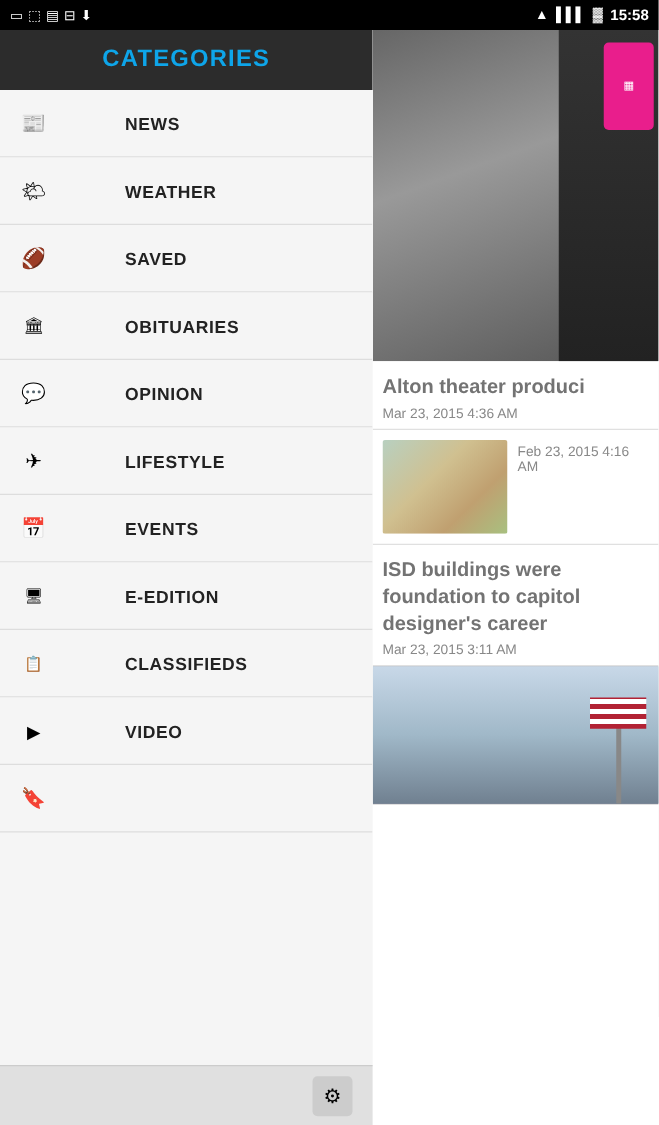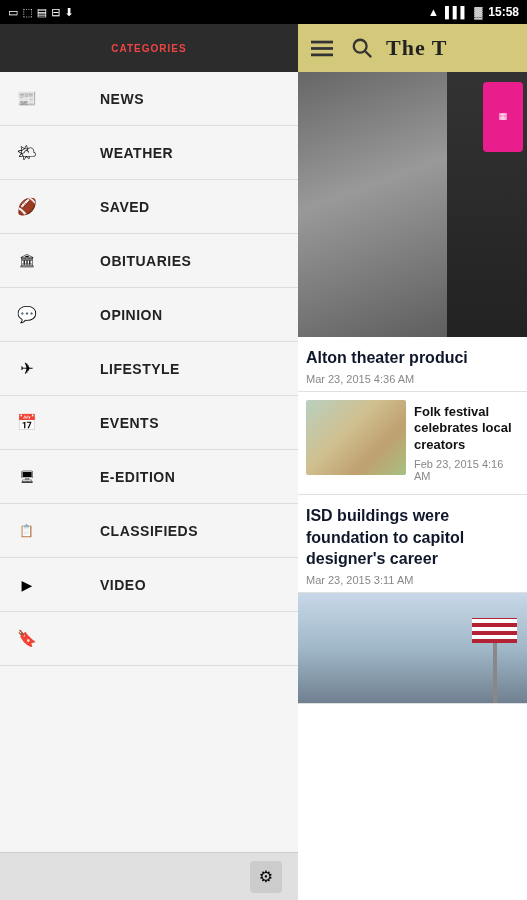"CATEGORIES" .sidebar-header-title { color: #ef4444 -> #0ea5e9; font-size: 10px -> 19px }
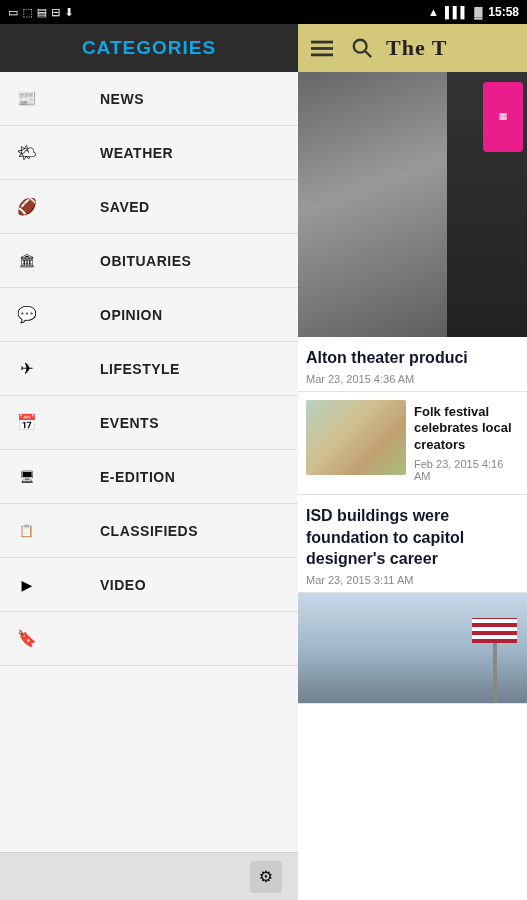"The T" div.content-topbar { html: <div> <div> <svg> <rect></rect> <rect></rect> <rect></rect> </svg> </div> <div> <svg> <circle></circle> <line></line> </svg> </div> <span>The T</span> </div> -> none }
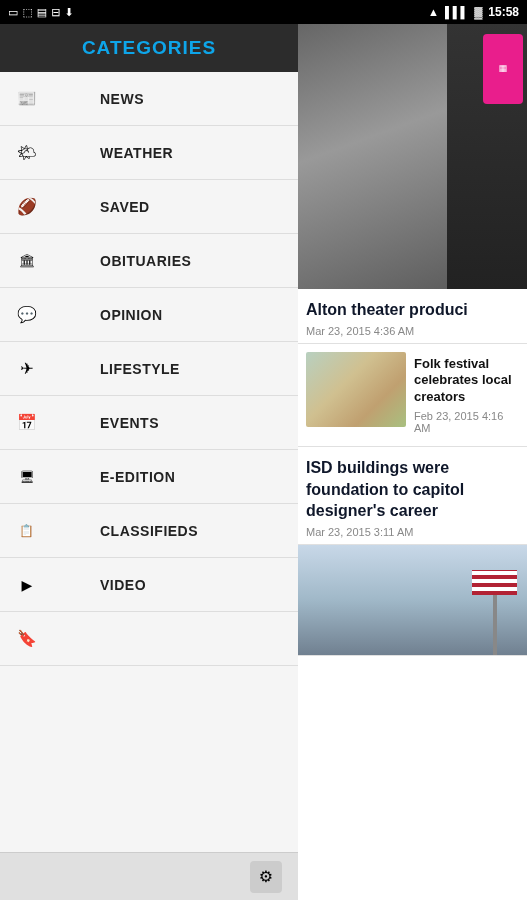"Alton theater produci" .article-title-large { color: #0f172a -> #737373 }
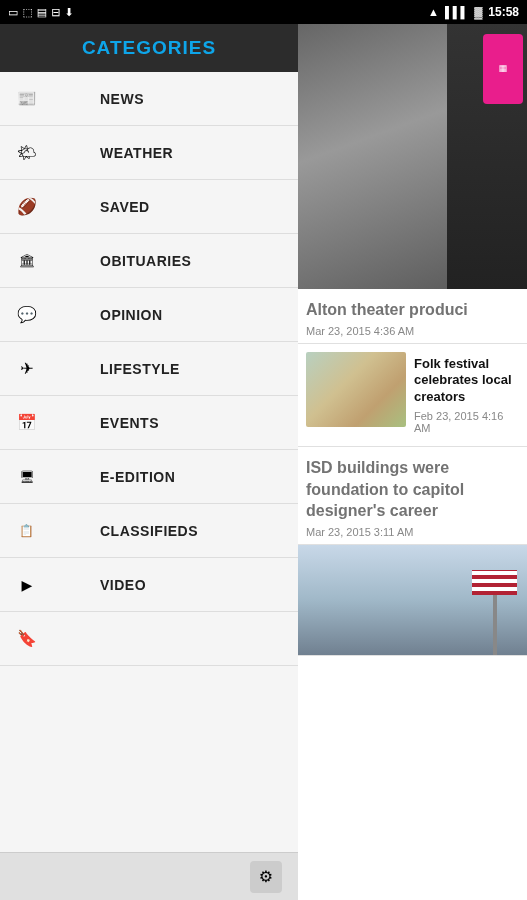"Folk festival celebrates local creators" div.article-title { html: <div>Folk festival celebrates local creators</div> -> none }
